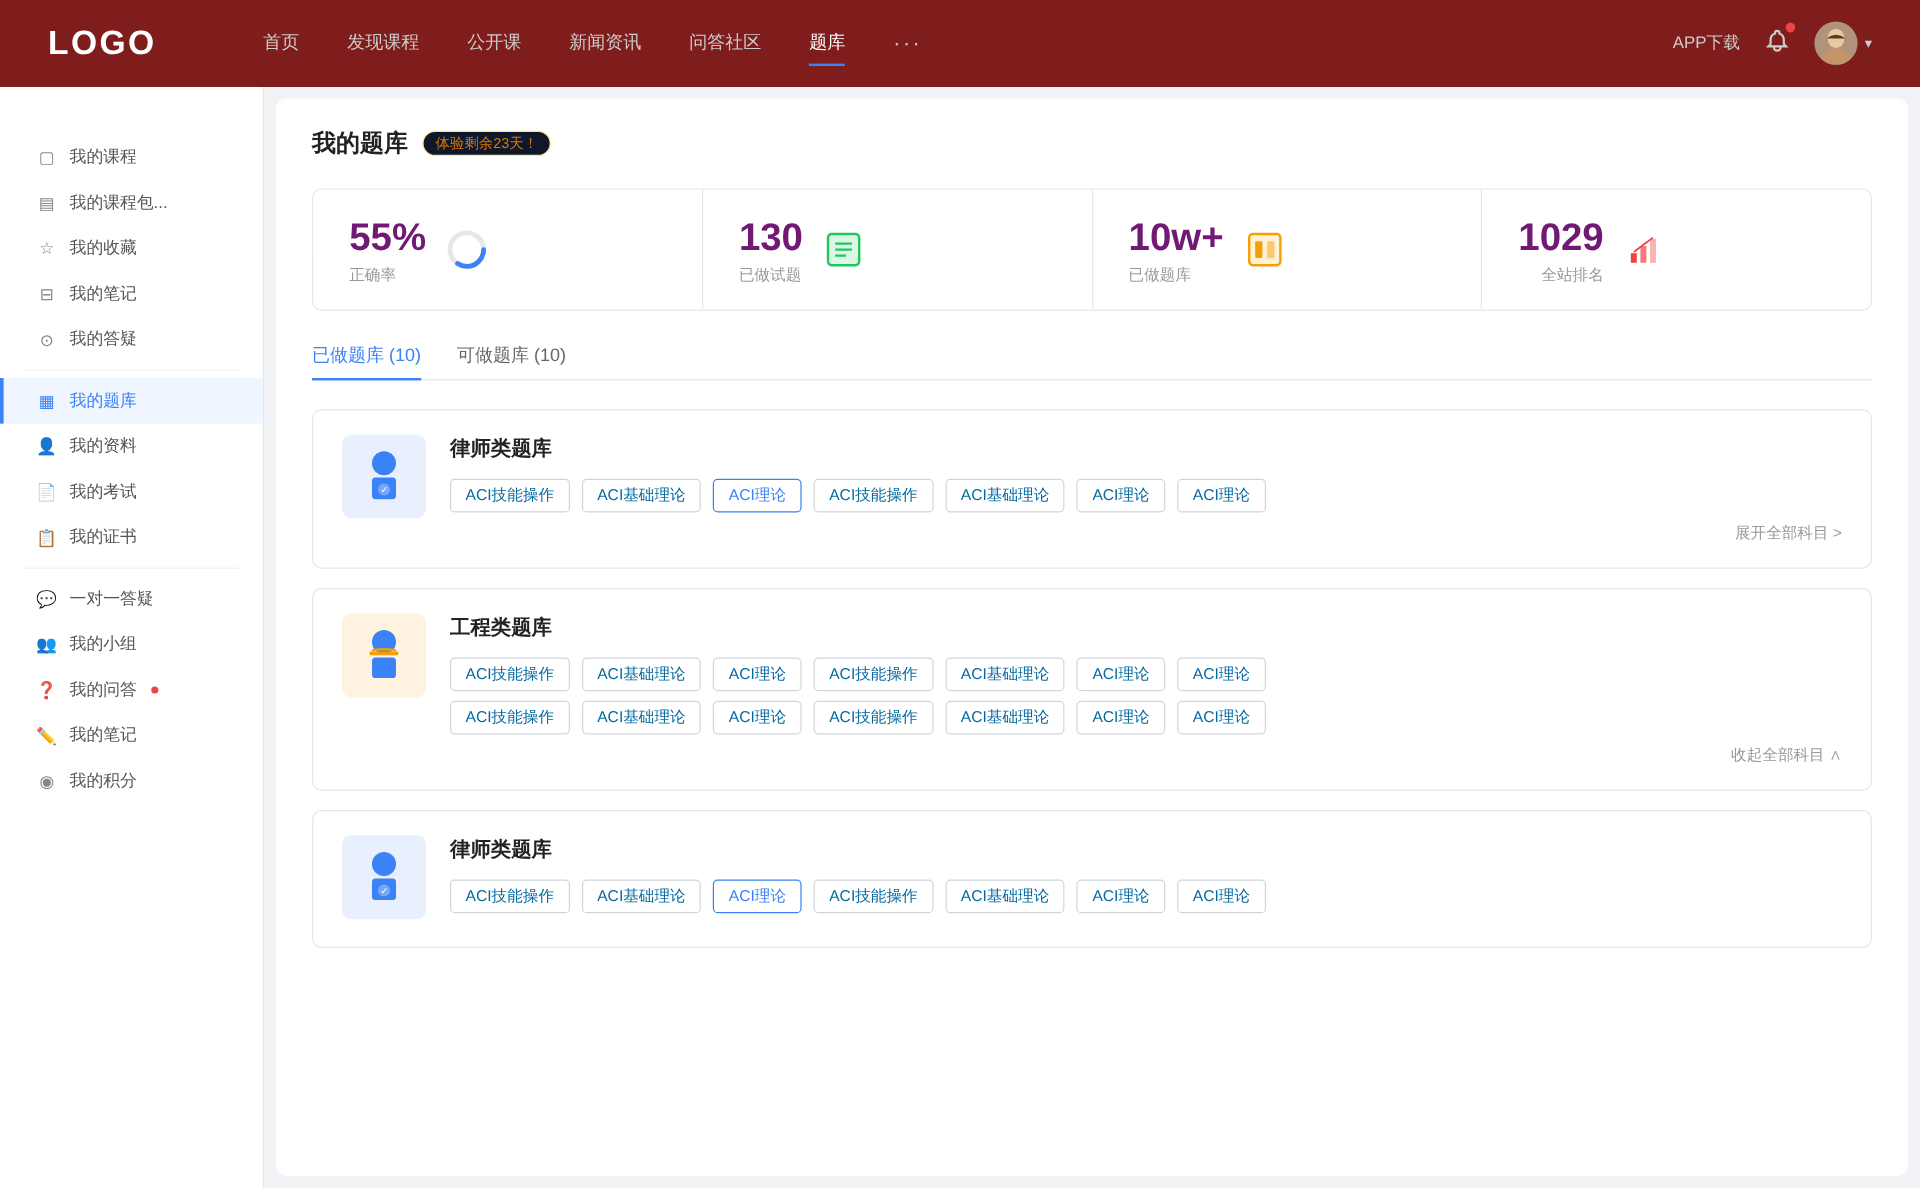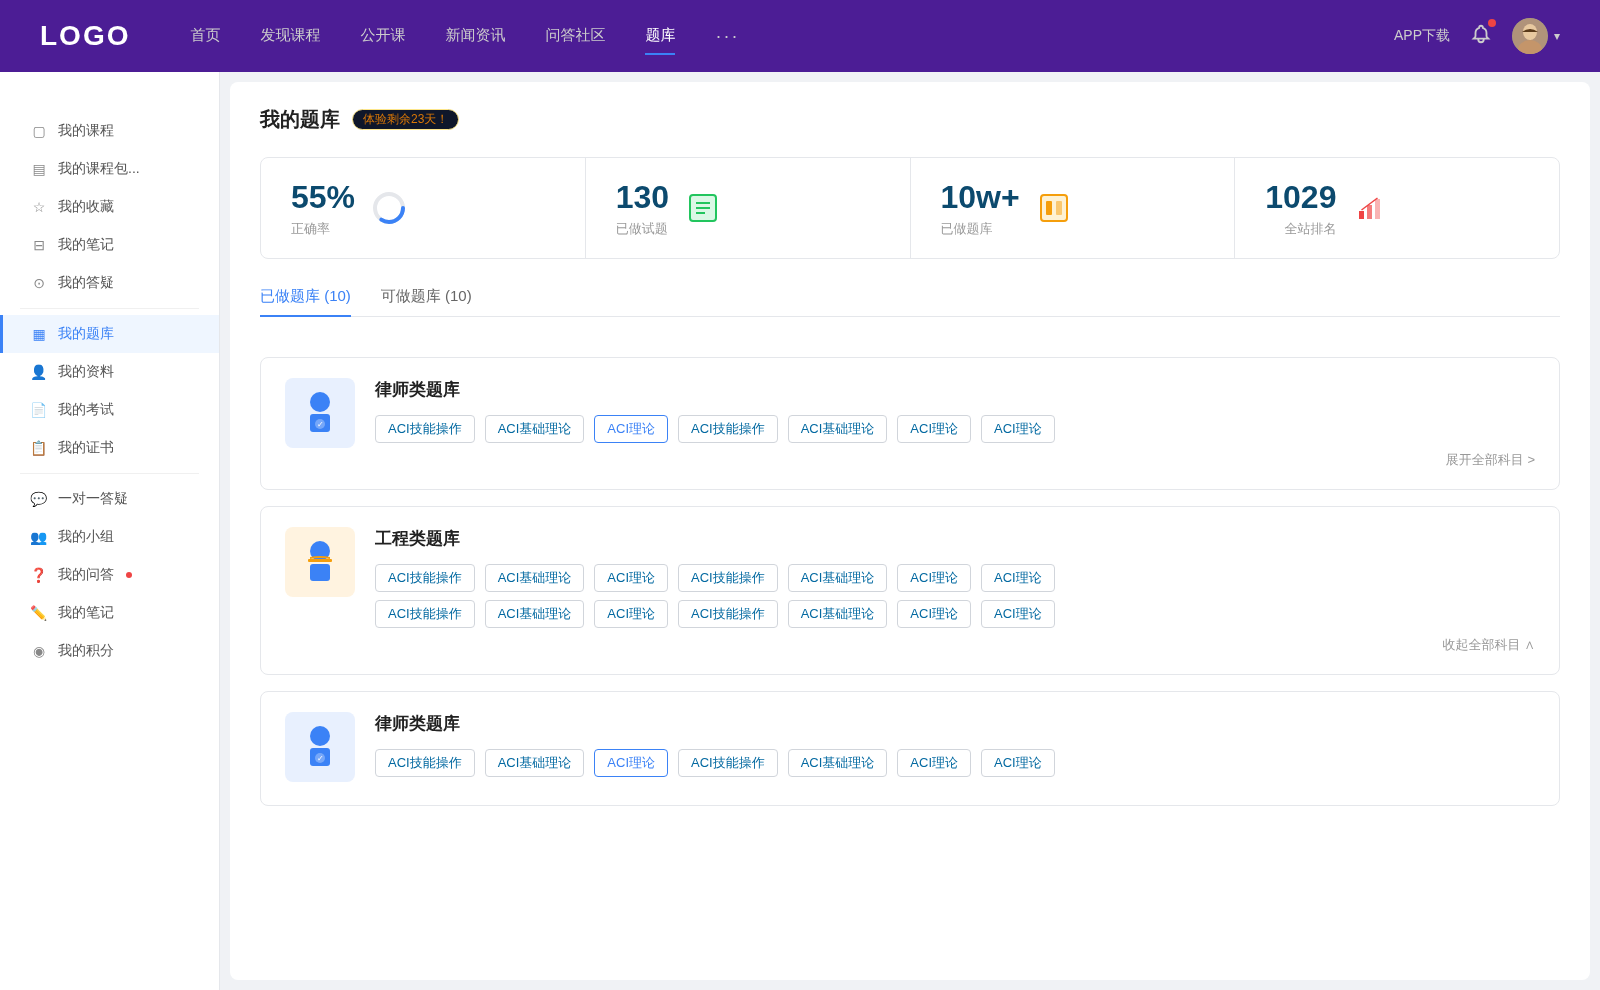"LOGO" .header { background: #4c1d95 -> #7f1d1d; gap: none -> 29px }
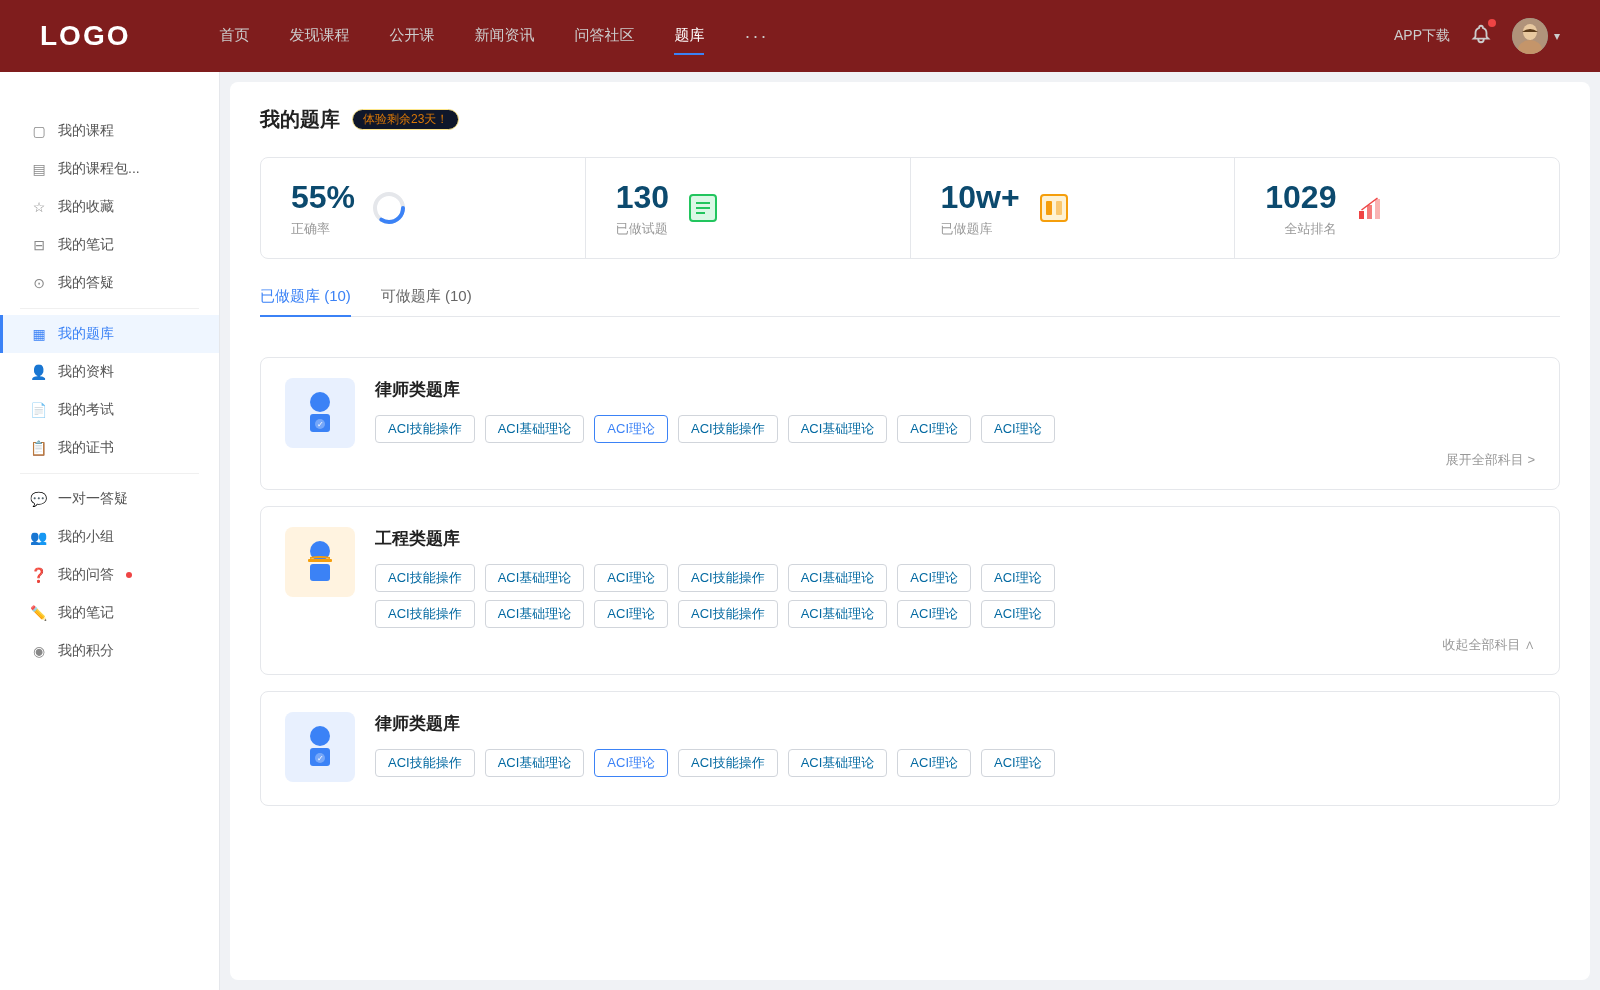"55%" .stat-value { color: #0c4a6e -> #701a75 }
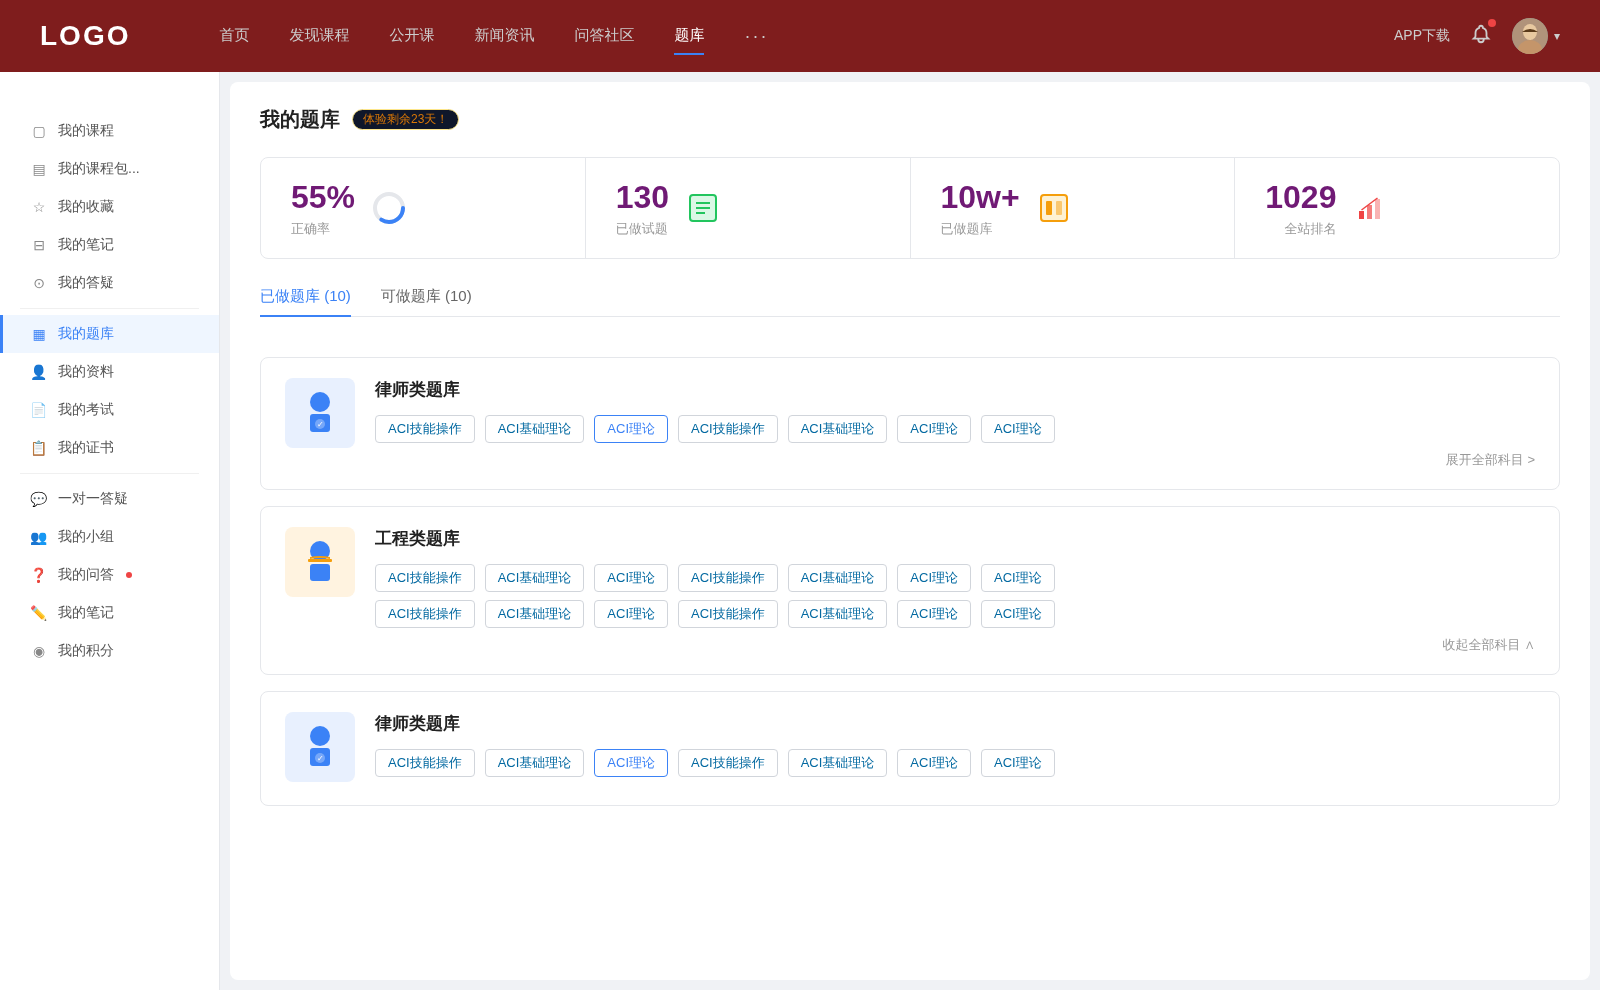"已做题库 (10)" .tabs { margin-bottom: 40px -> 24px }
